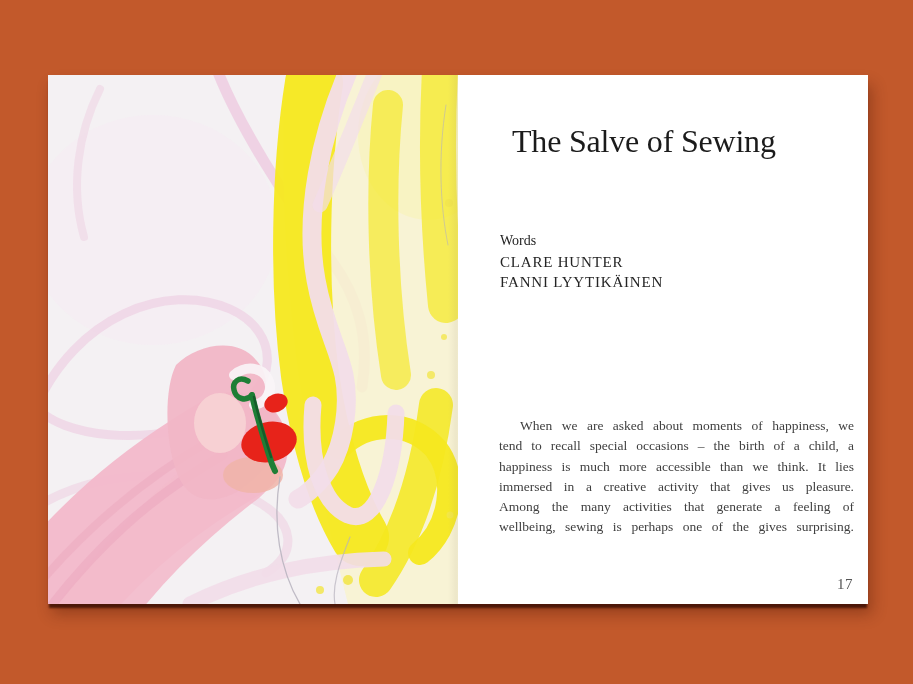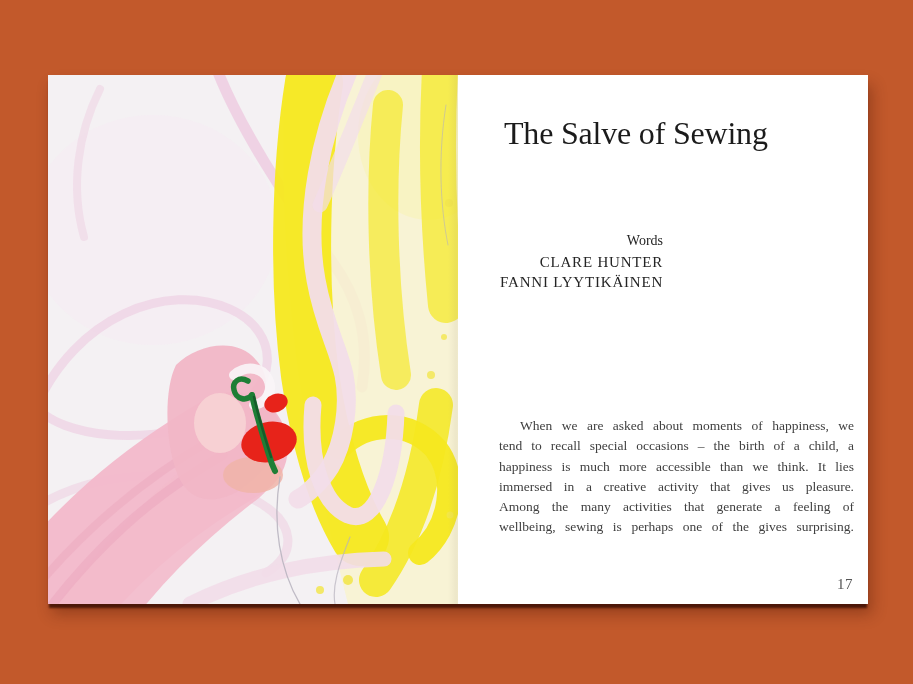"The Salve of Sewing" .page-title { margin: 4px -> 12px }
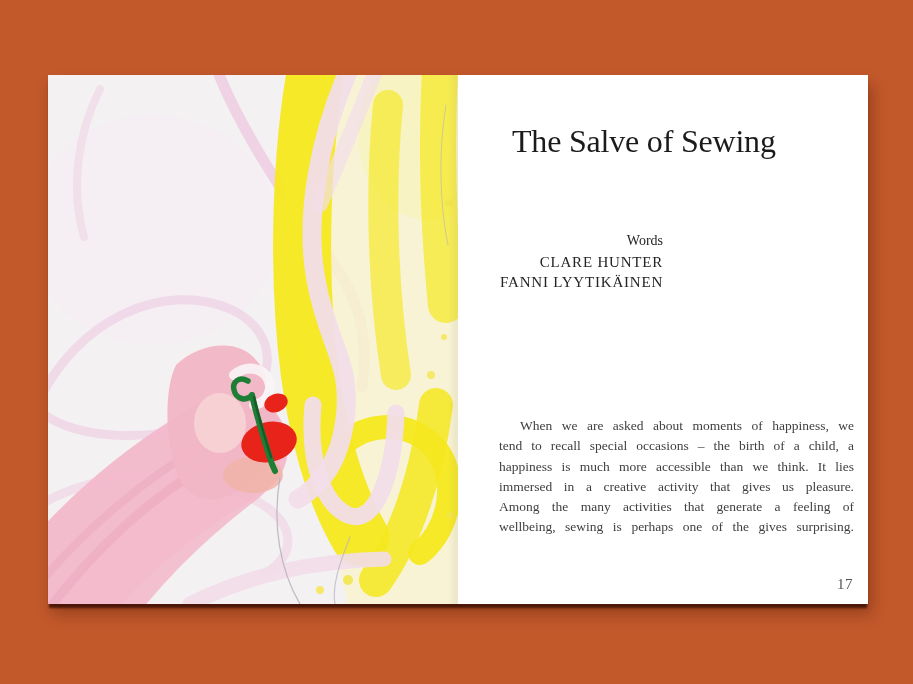"Words" .credits { text-align: right -> none }
